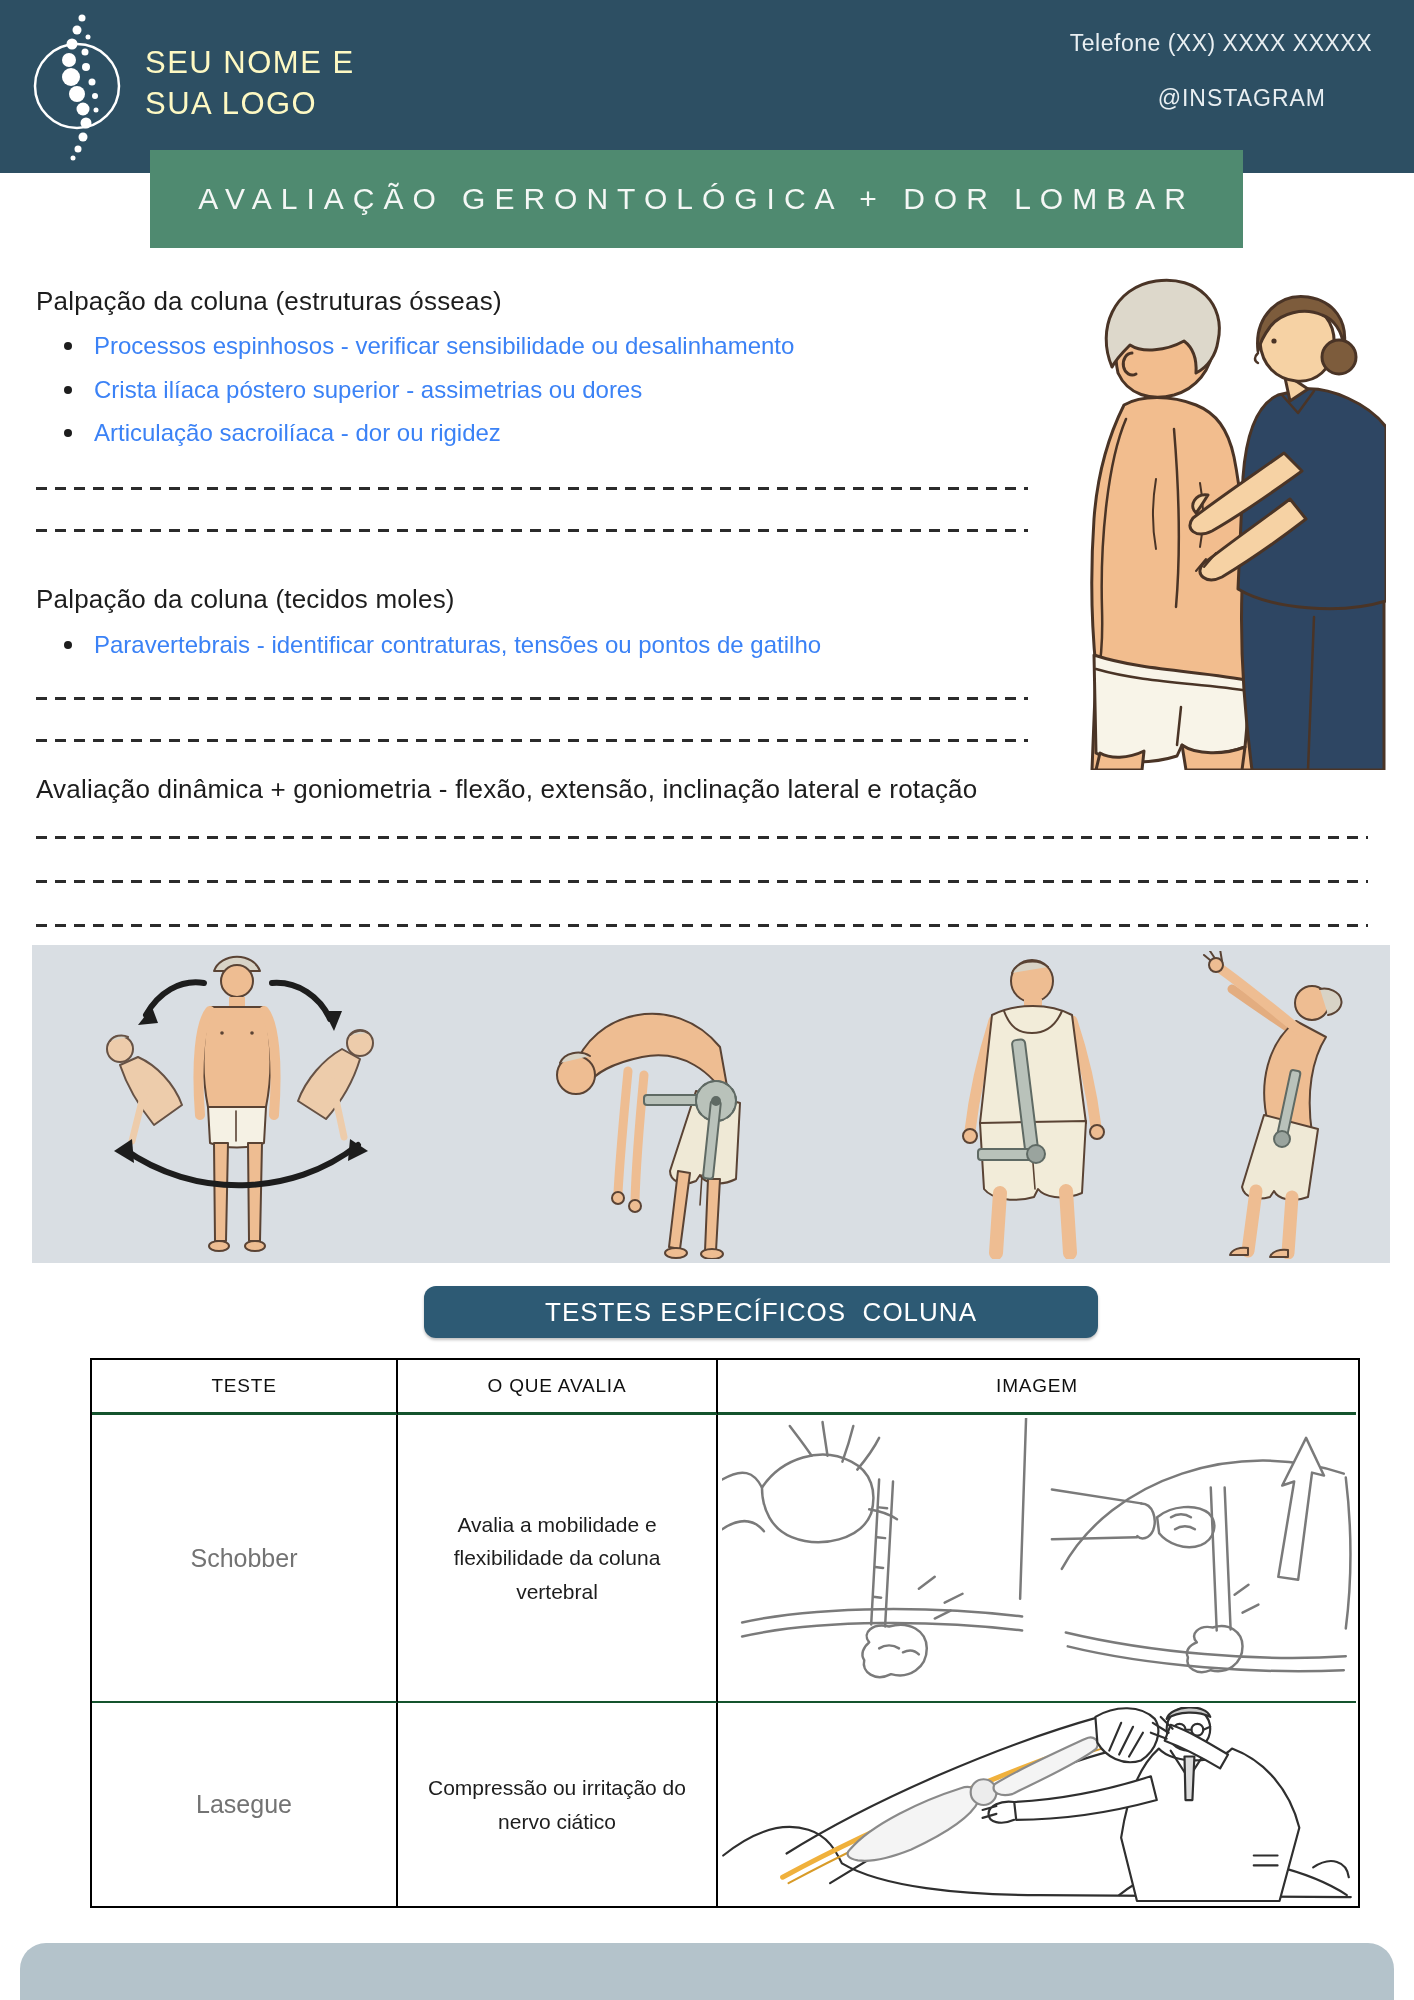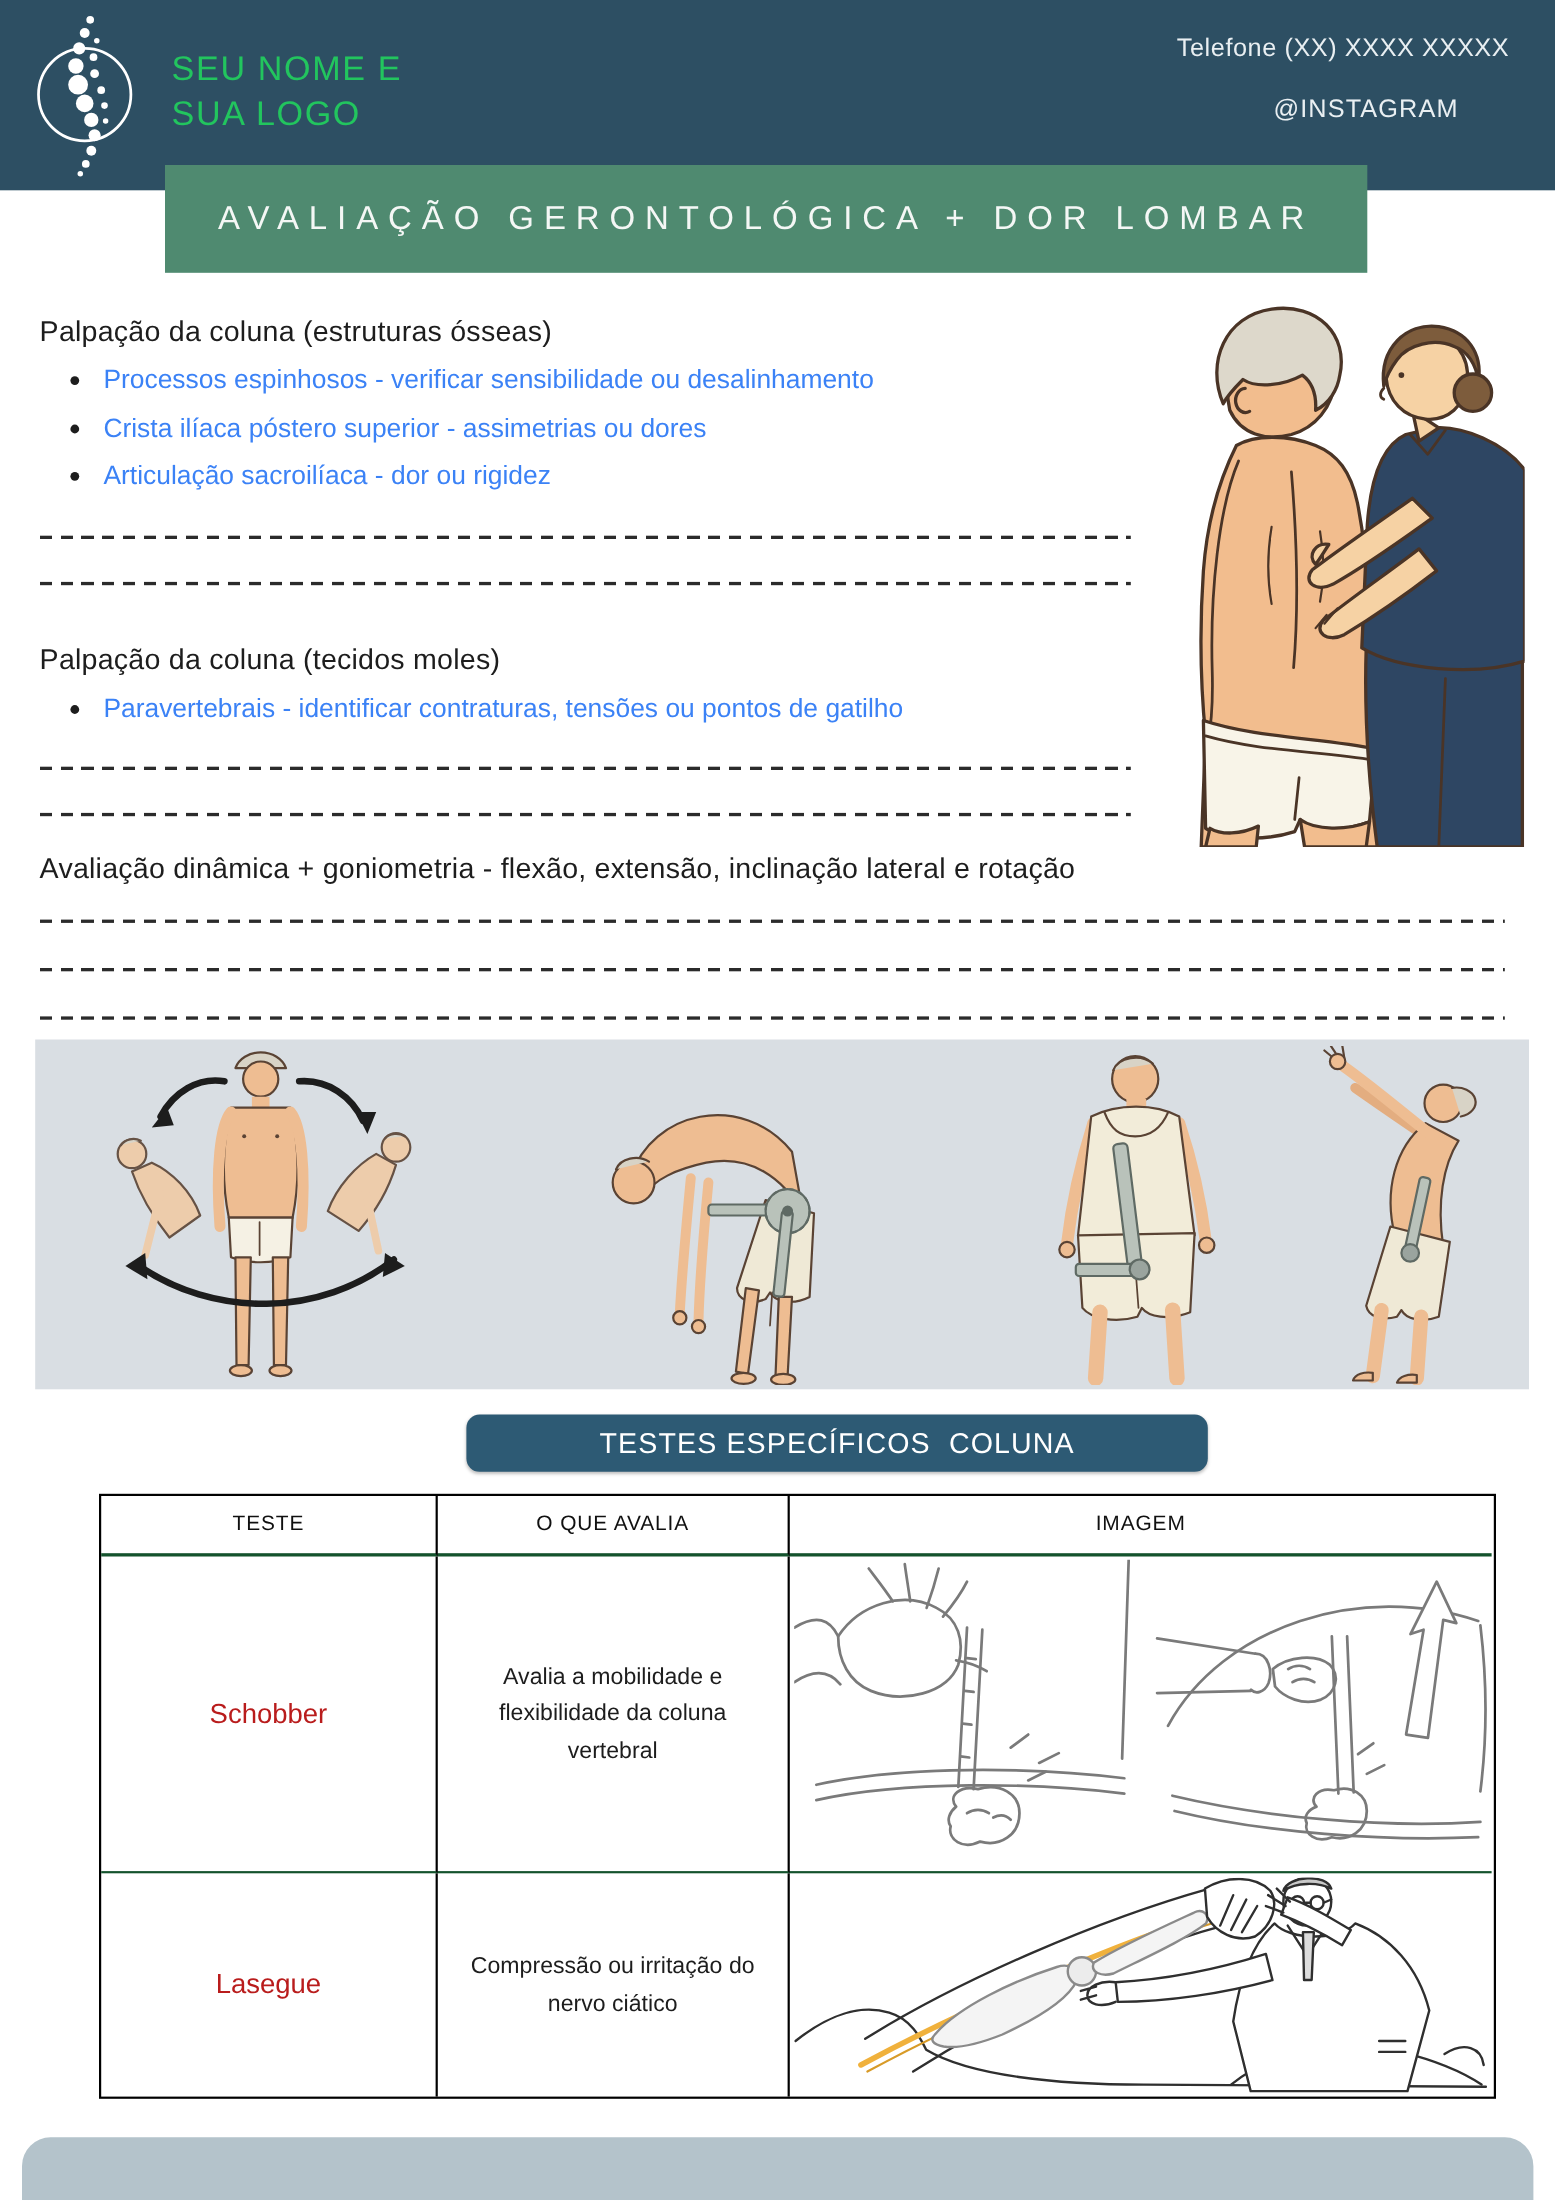"SEU NOME E" .brand { color: #22c55e -> #fef9c3; left: 156px -> 145px }
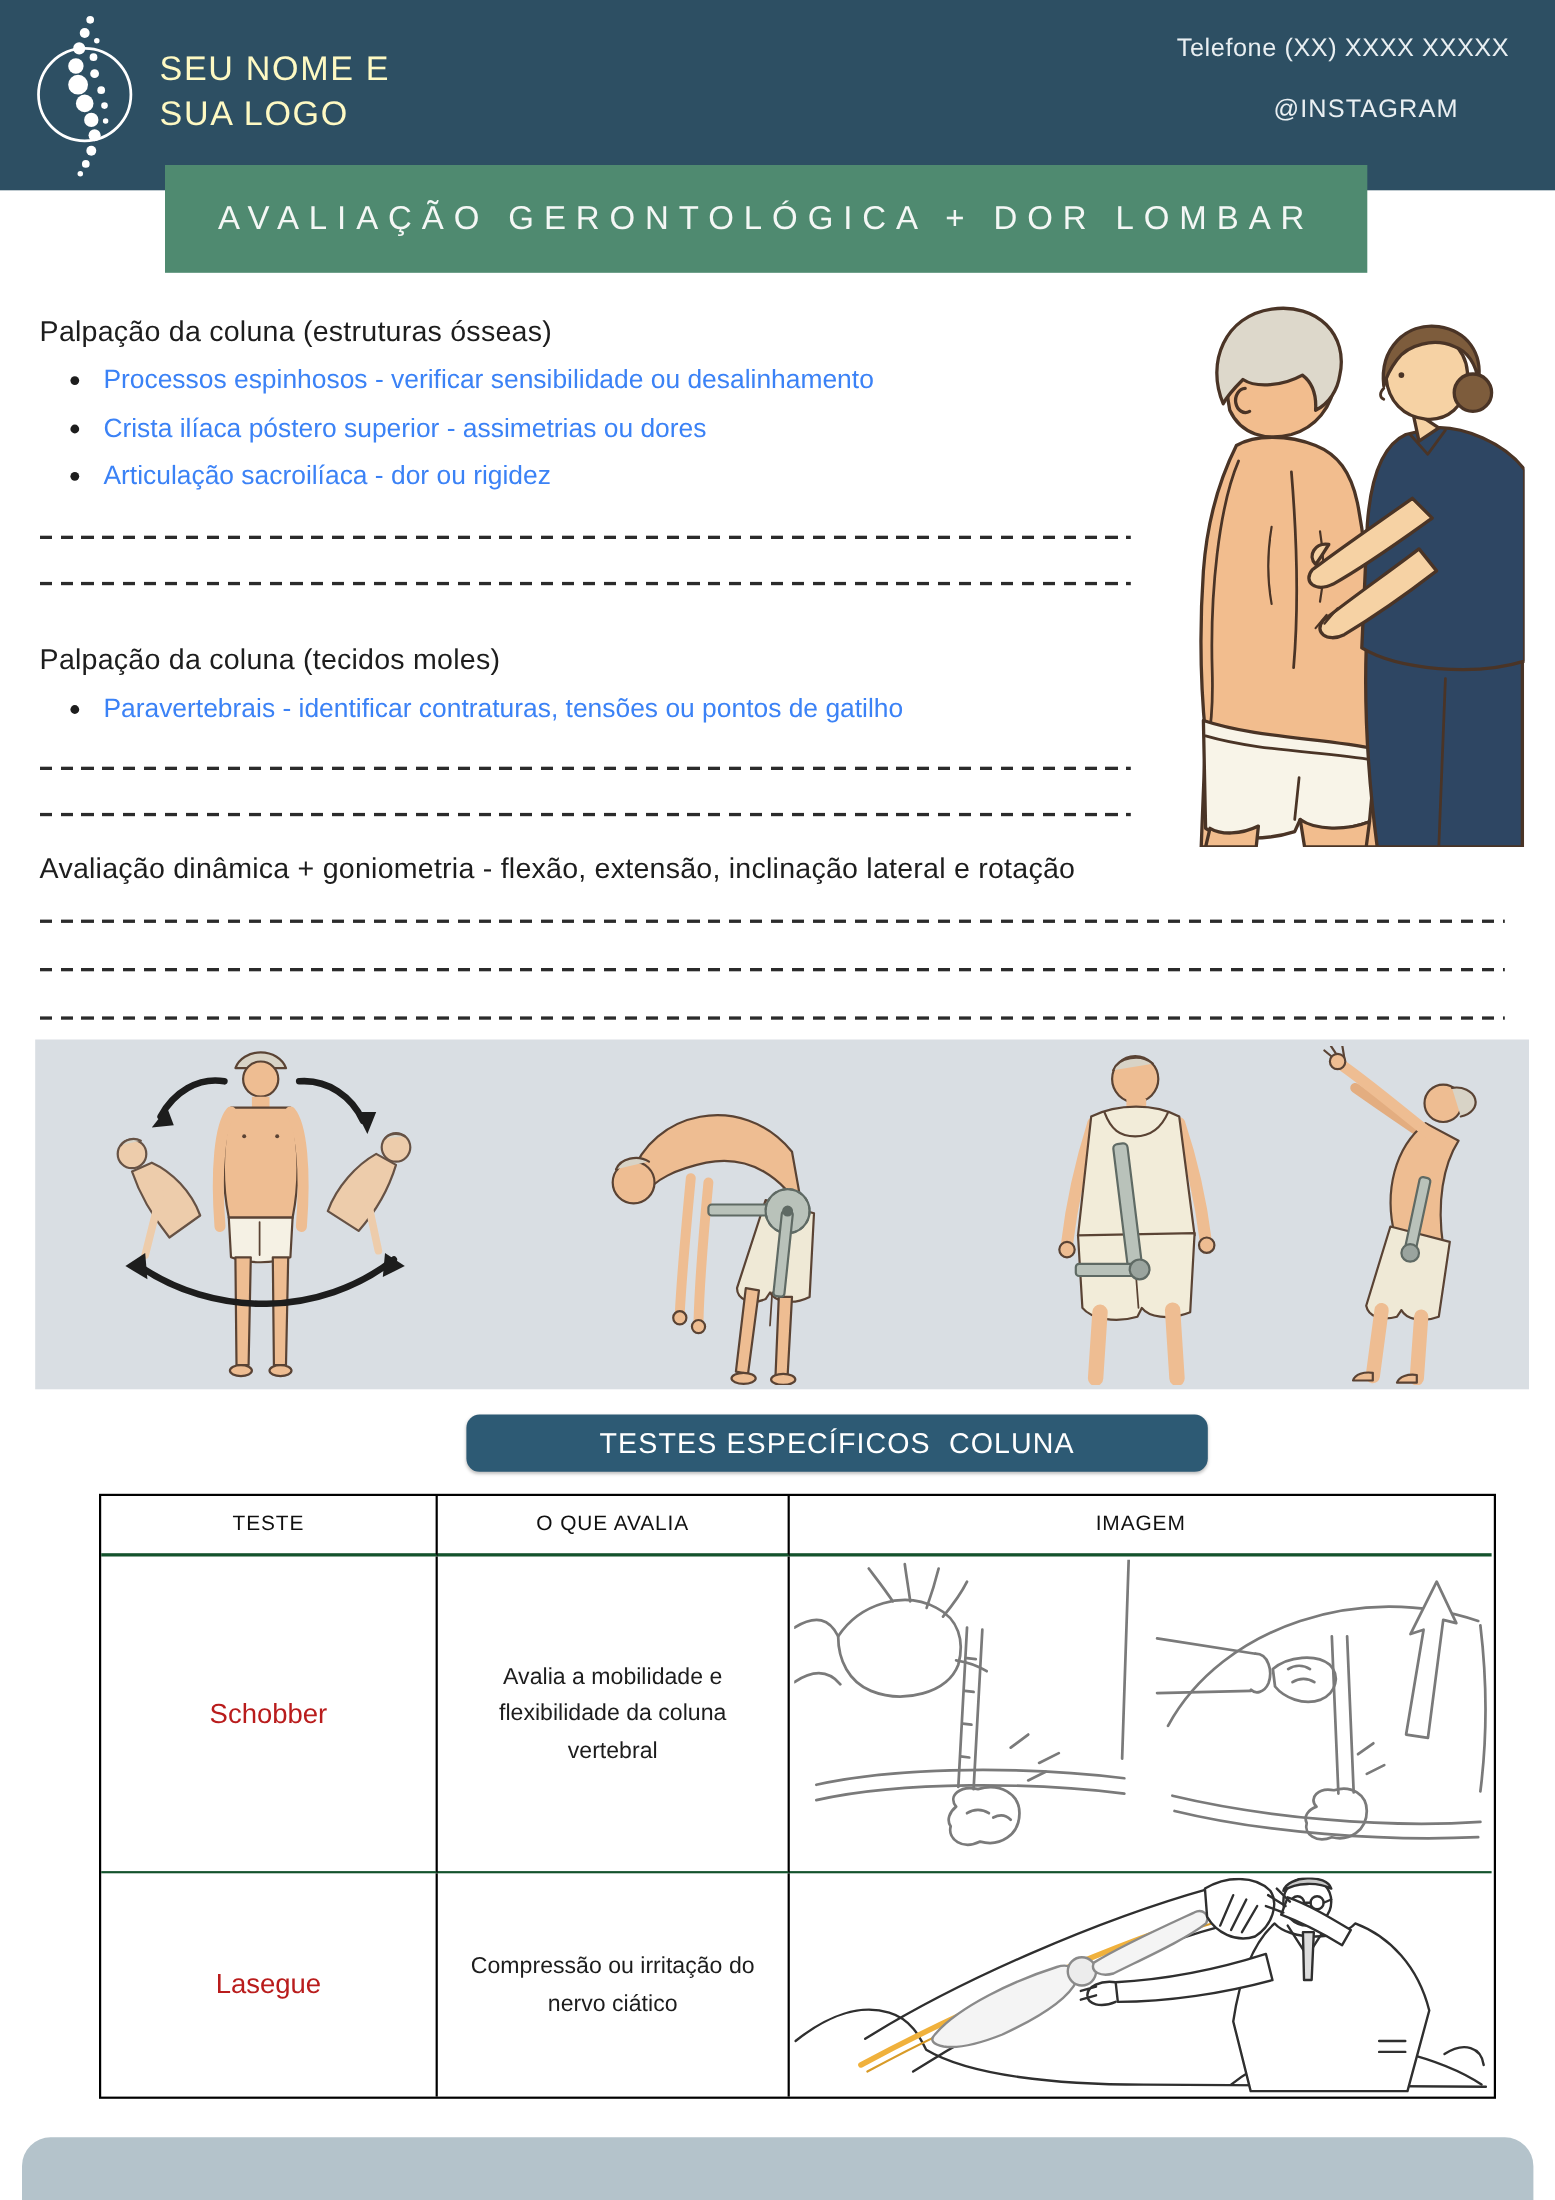"Schobber" .cell.test-name { color: #b91c1c -> #737373 }
